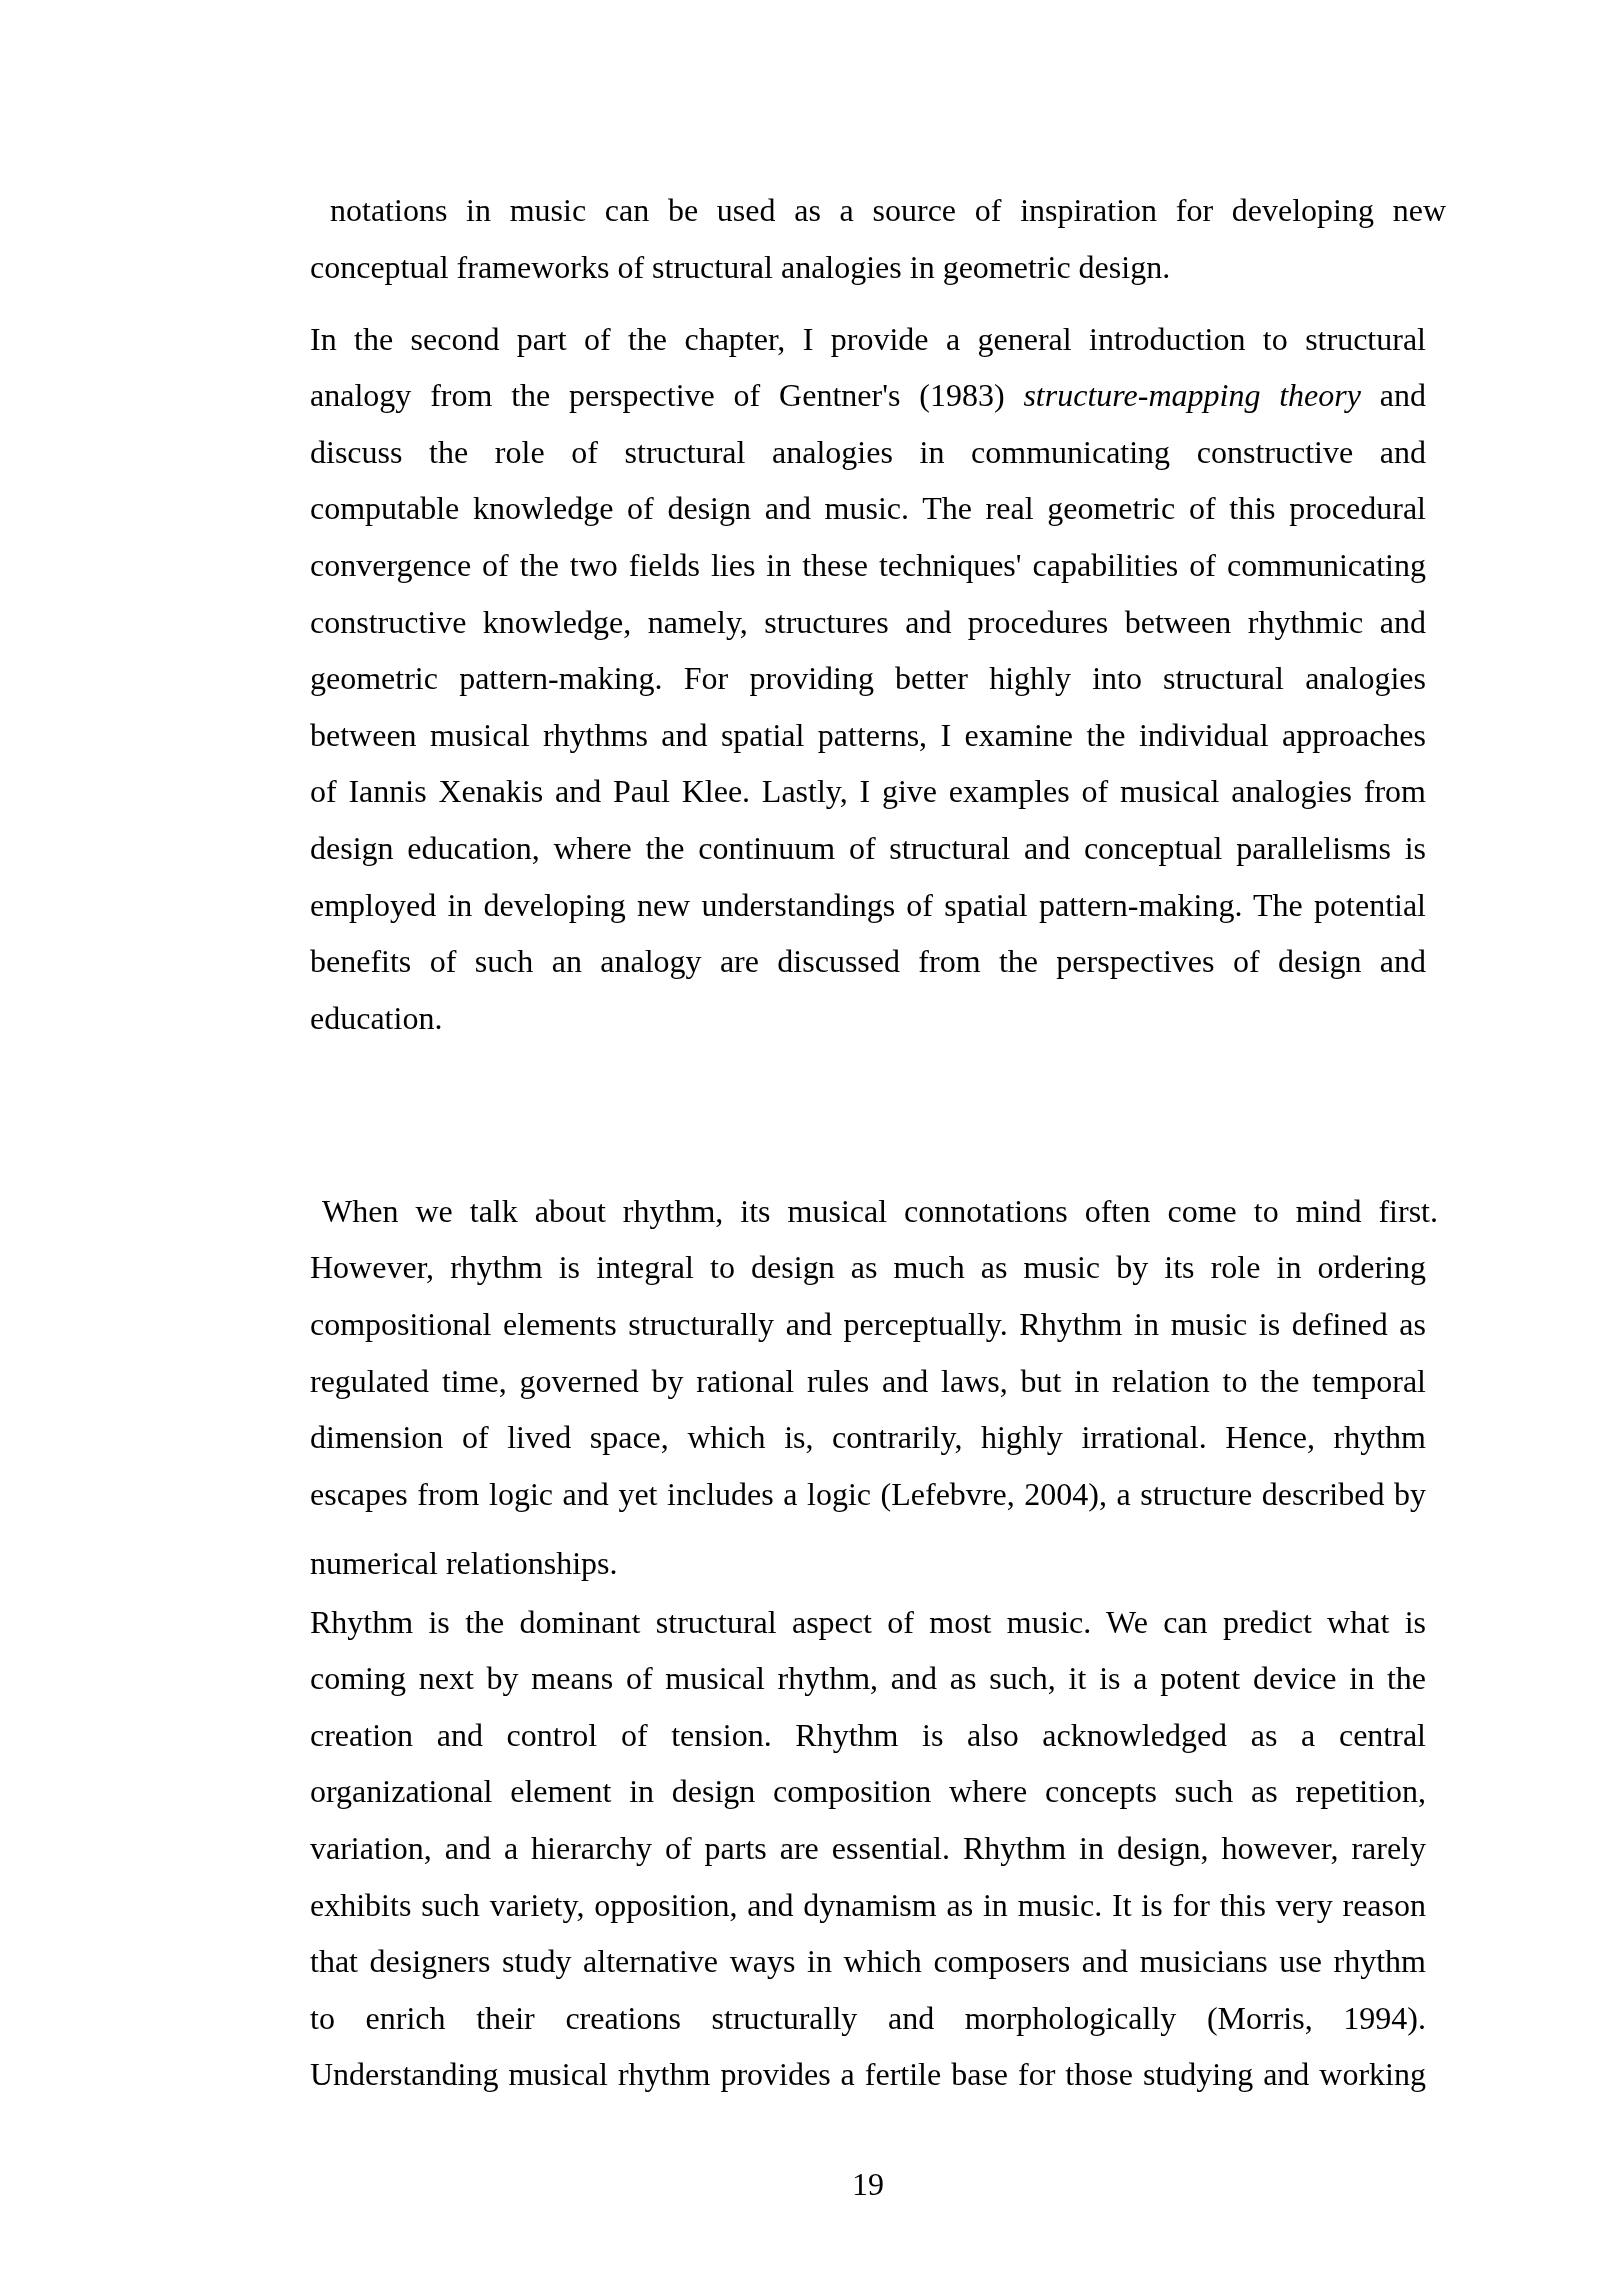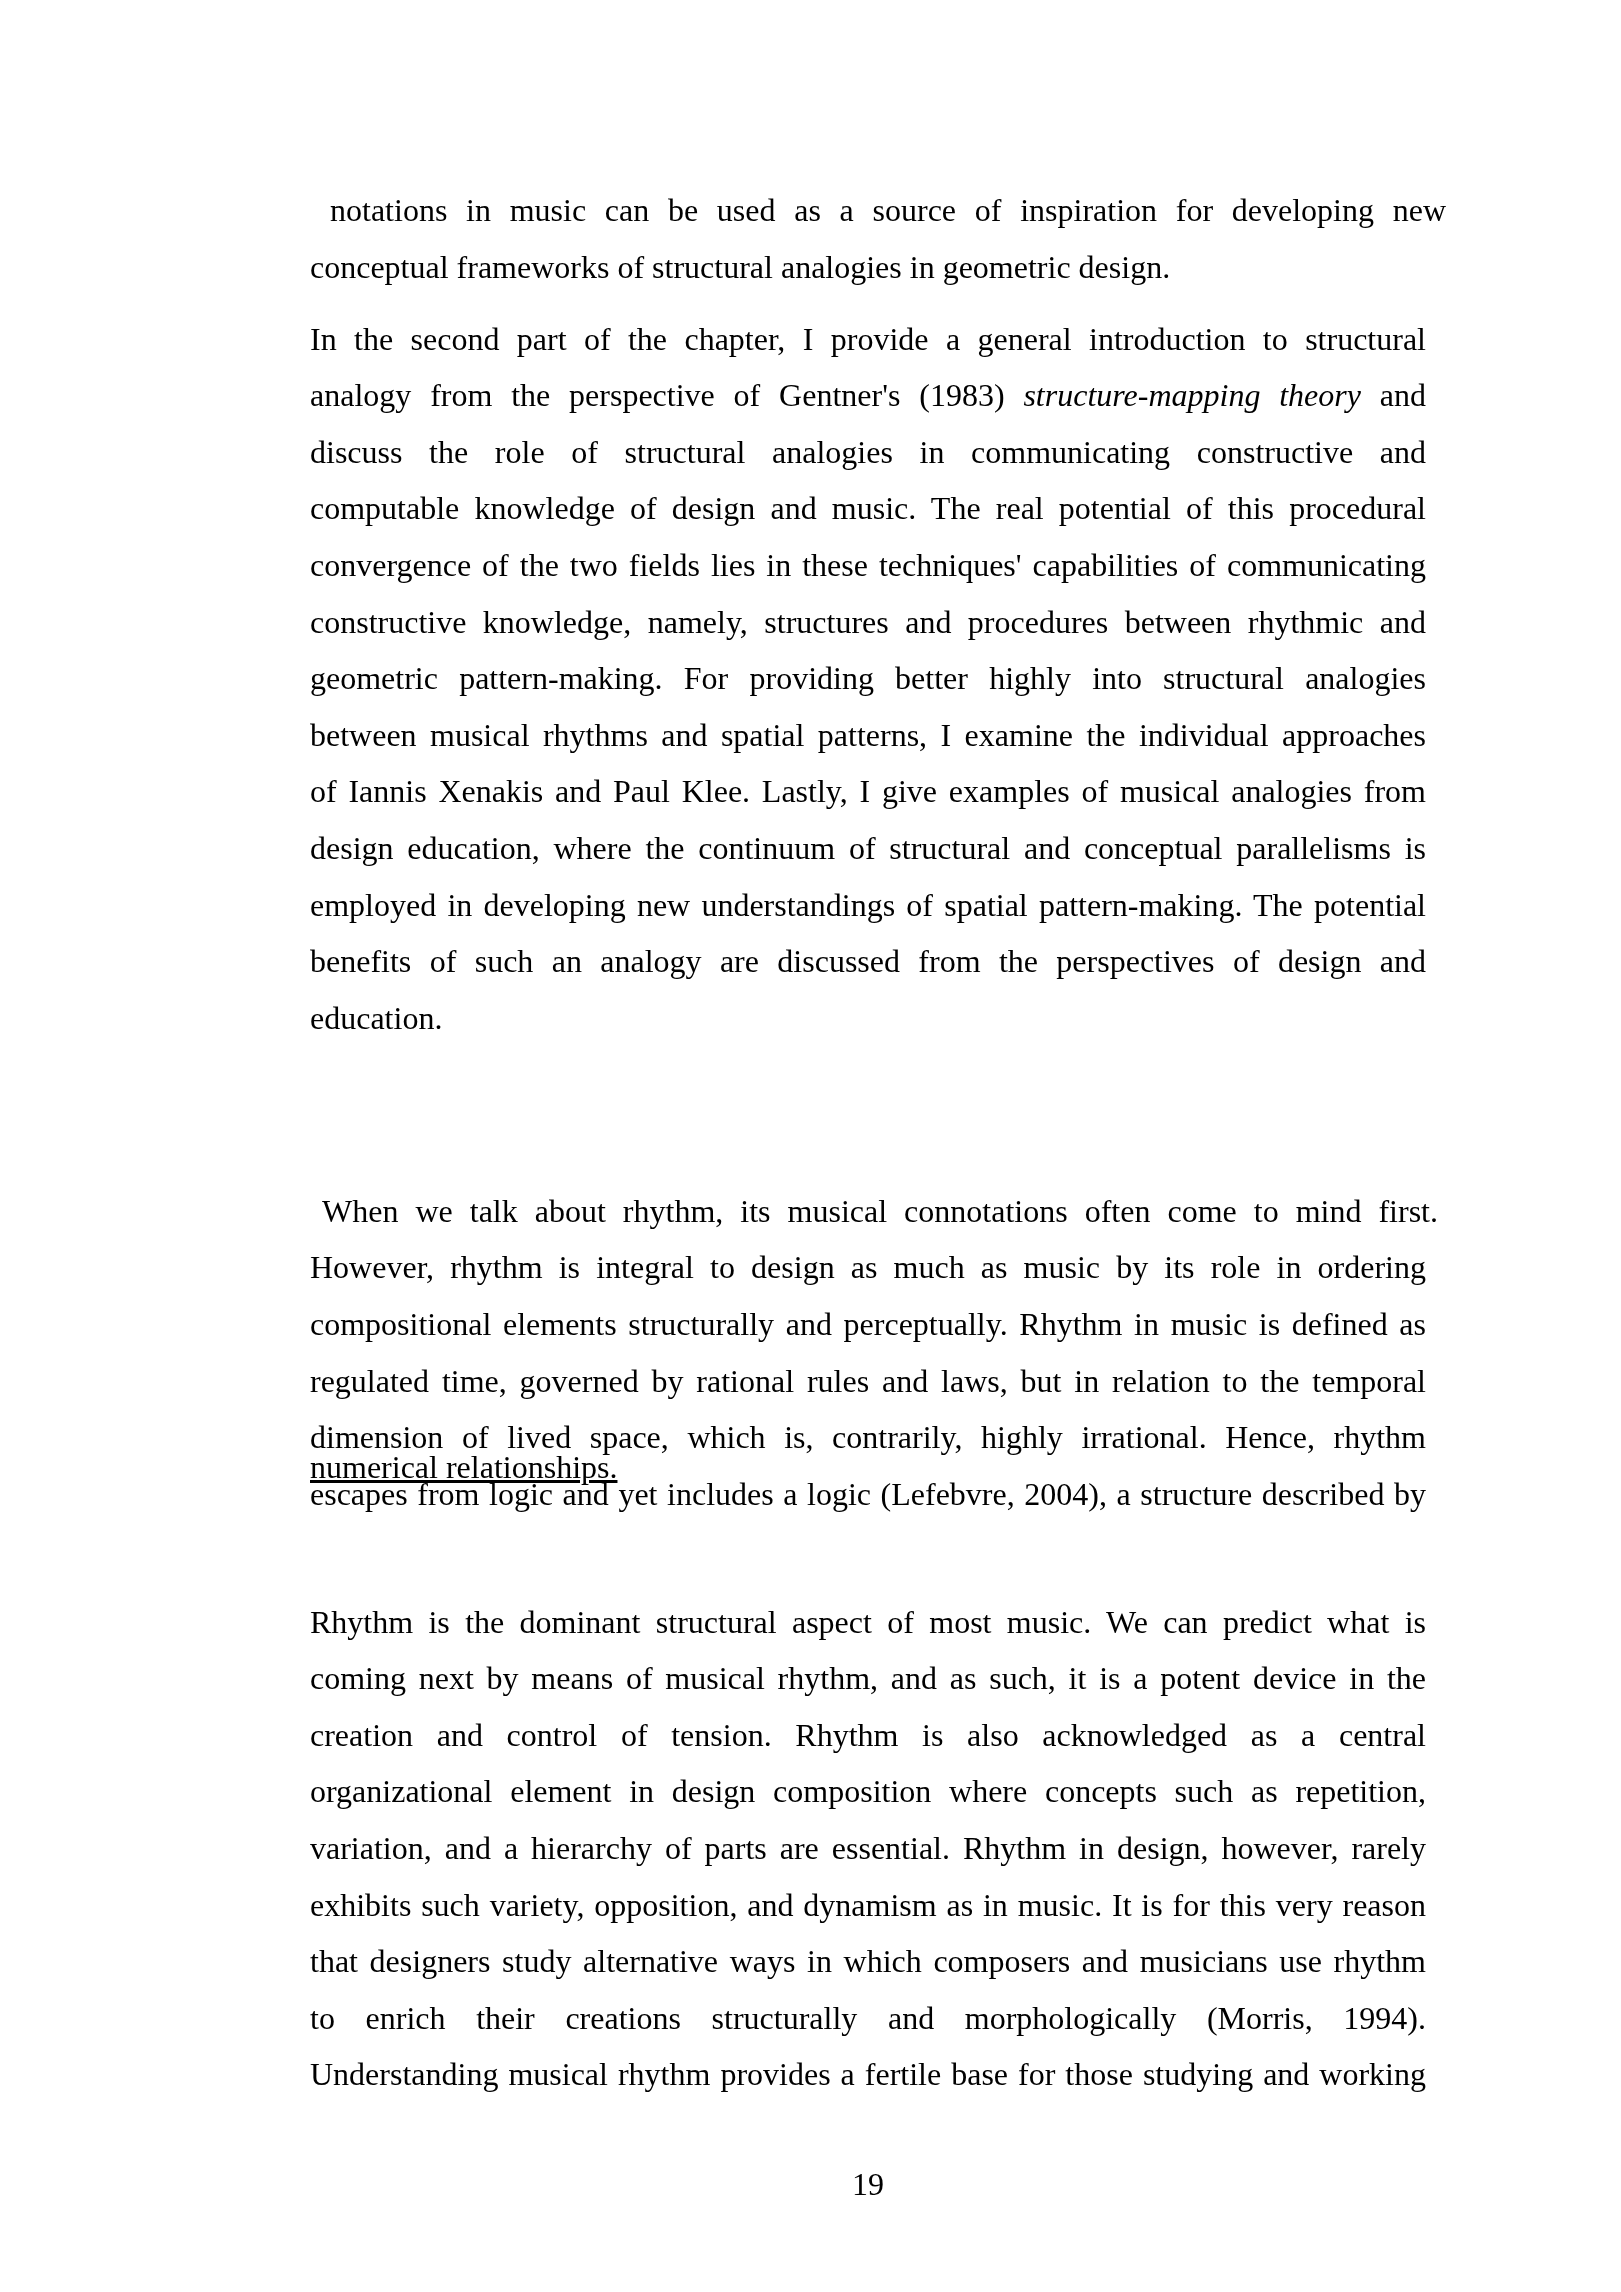"computable knowledge of design and" div.line { text: potential -> geometric }
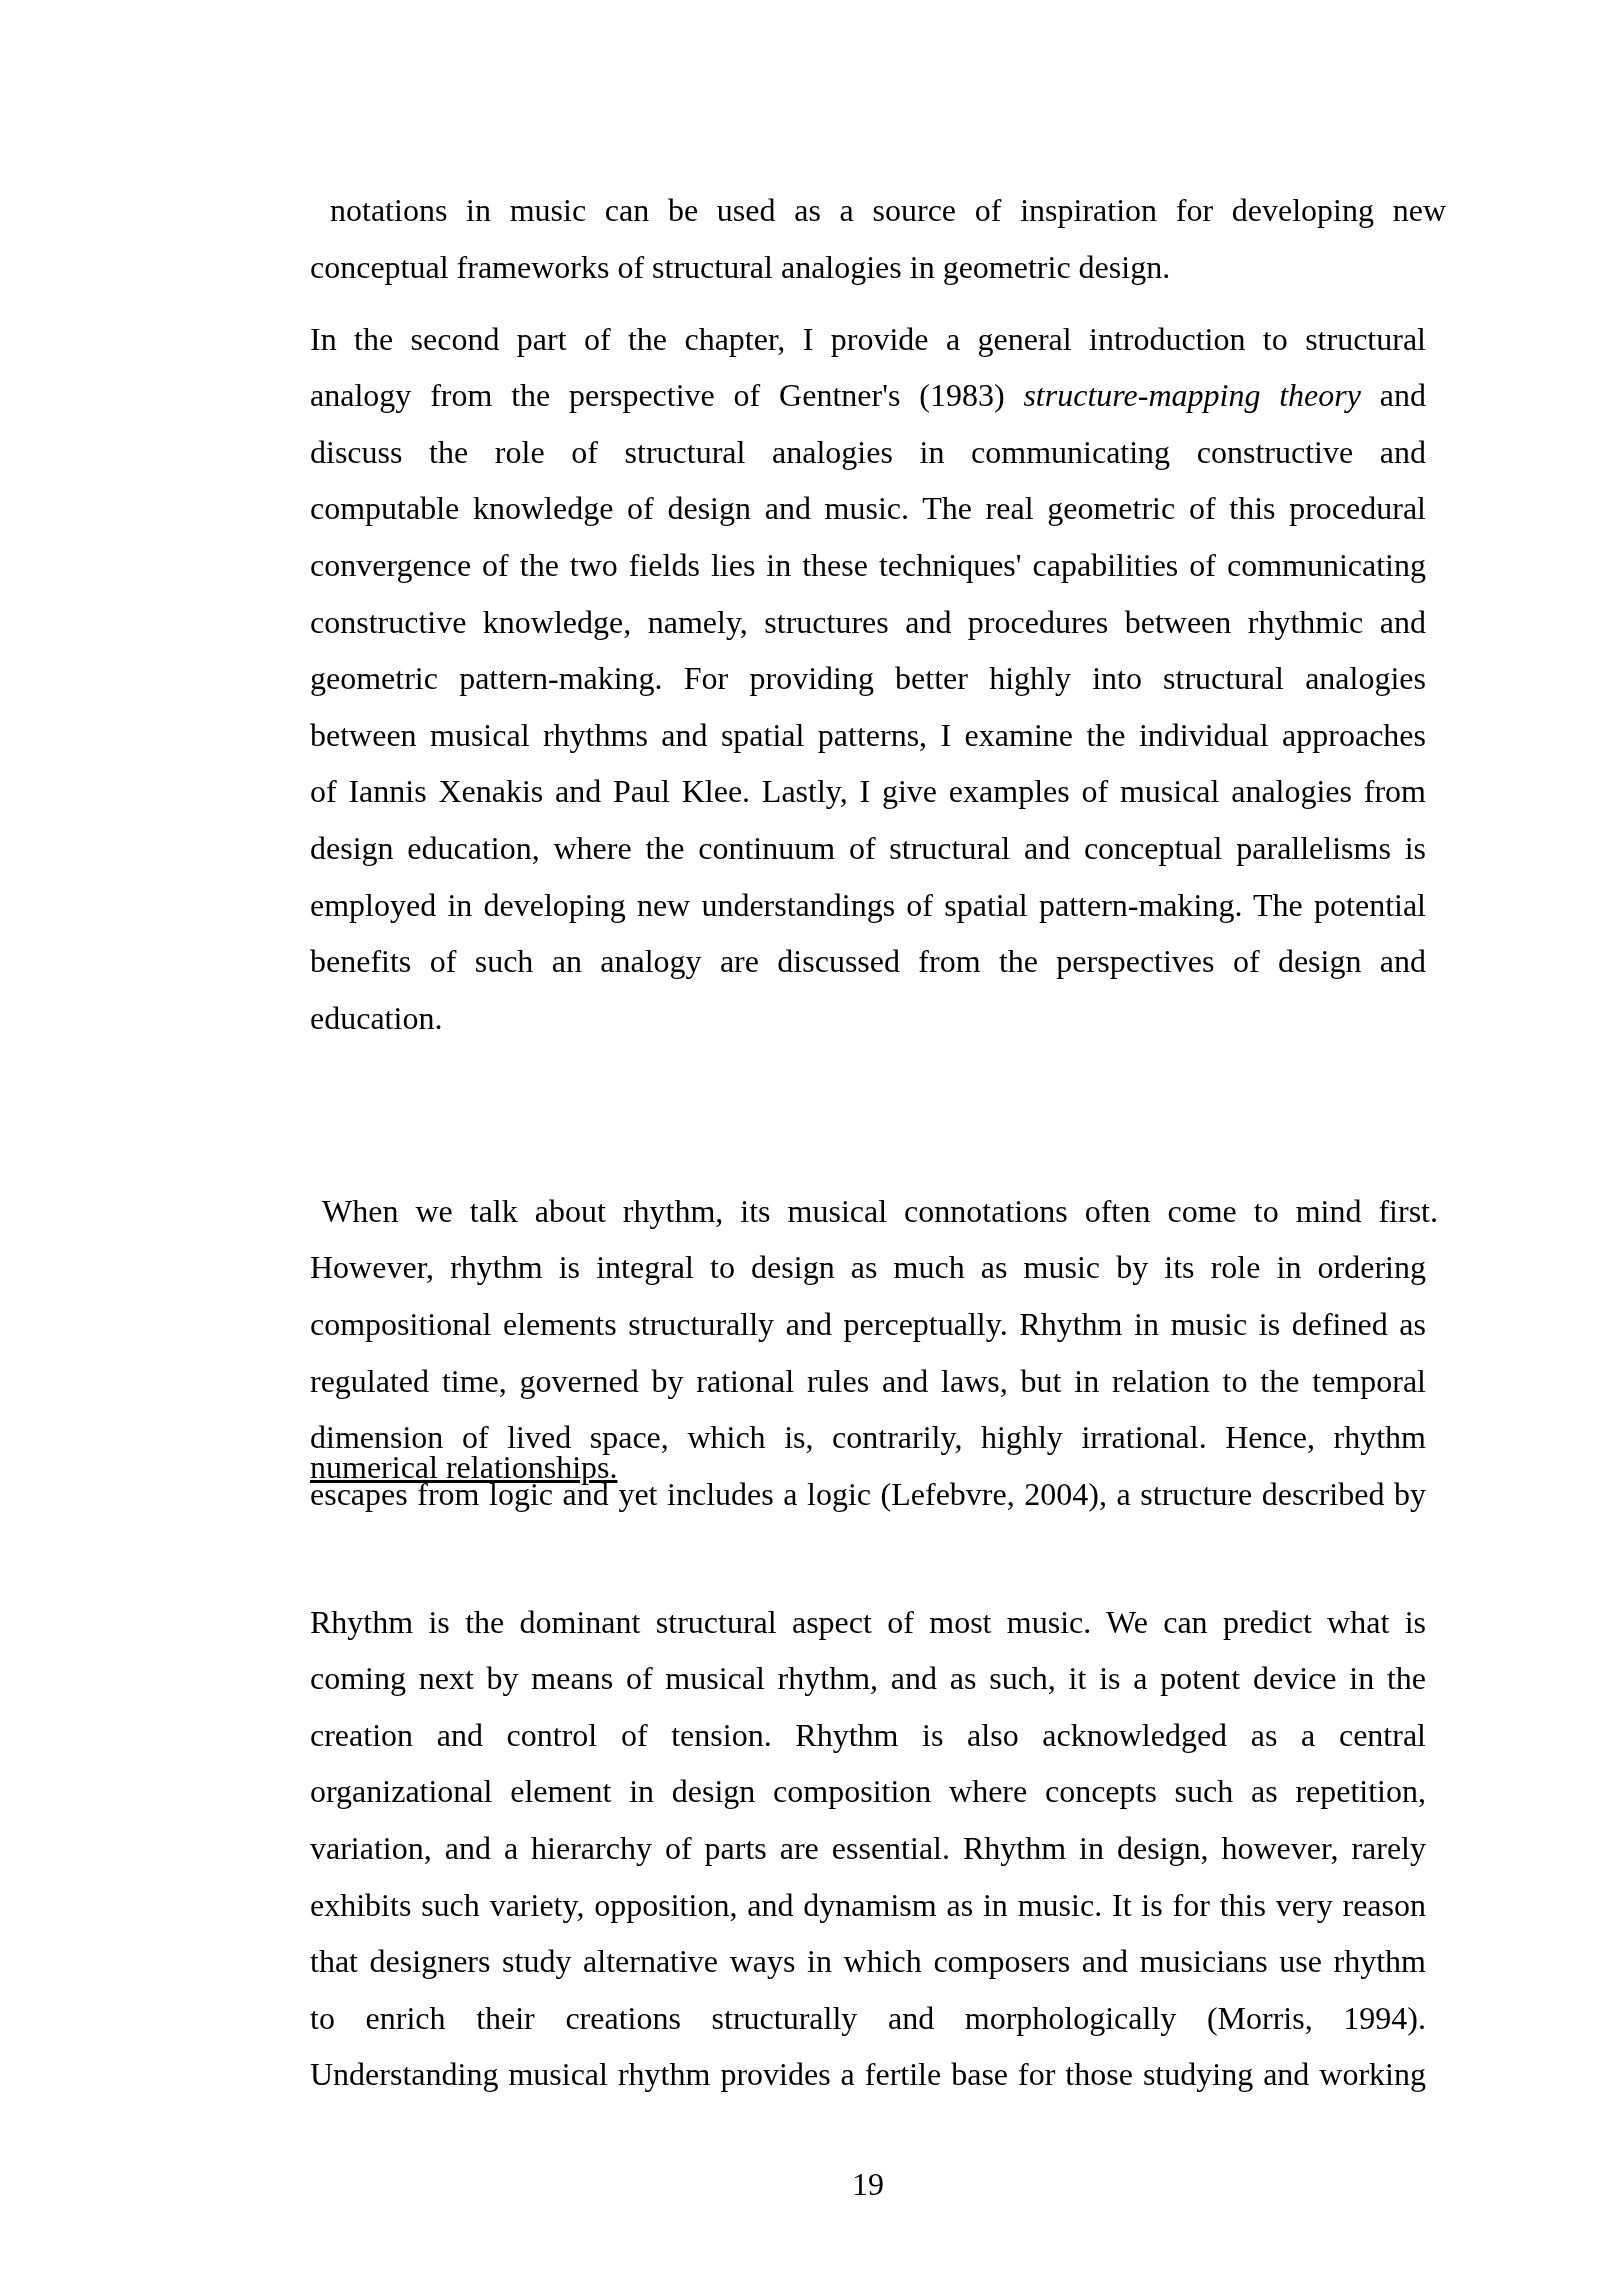"numerical relationships." div.line { text-decoration: underline -> none; top: 1448px -> 1544px }
